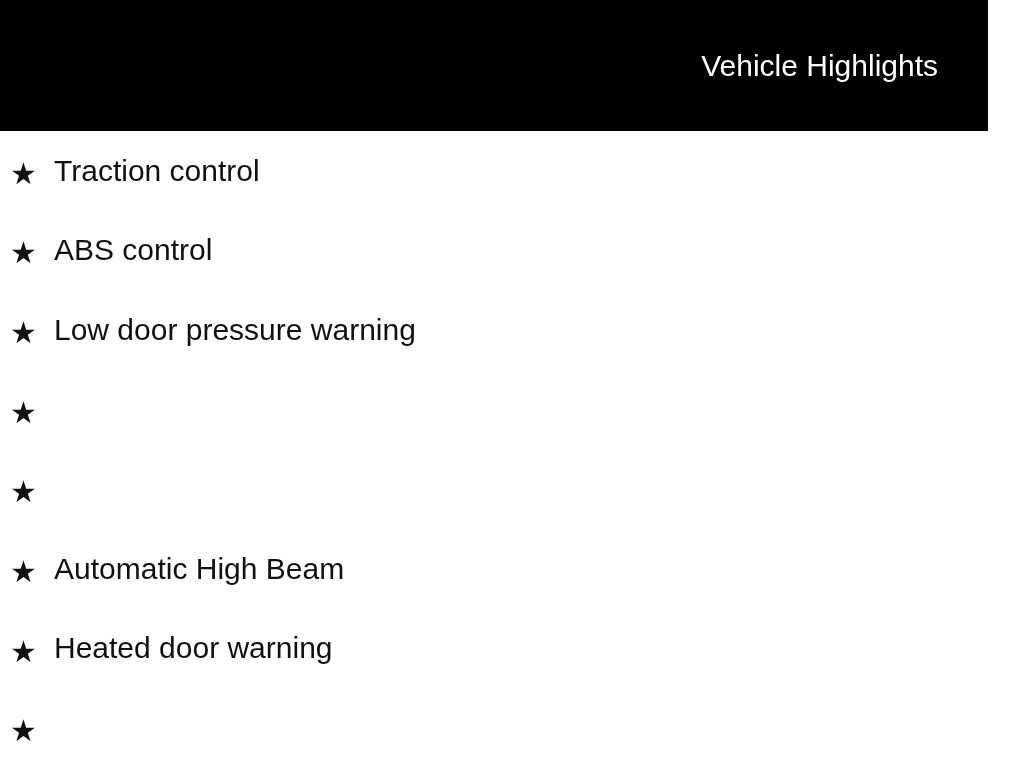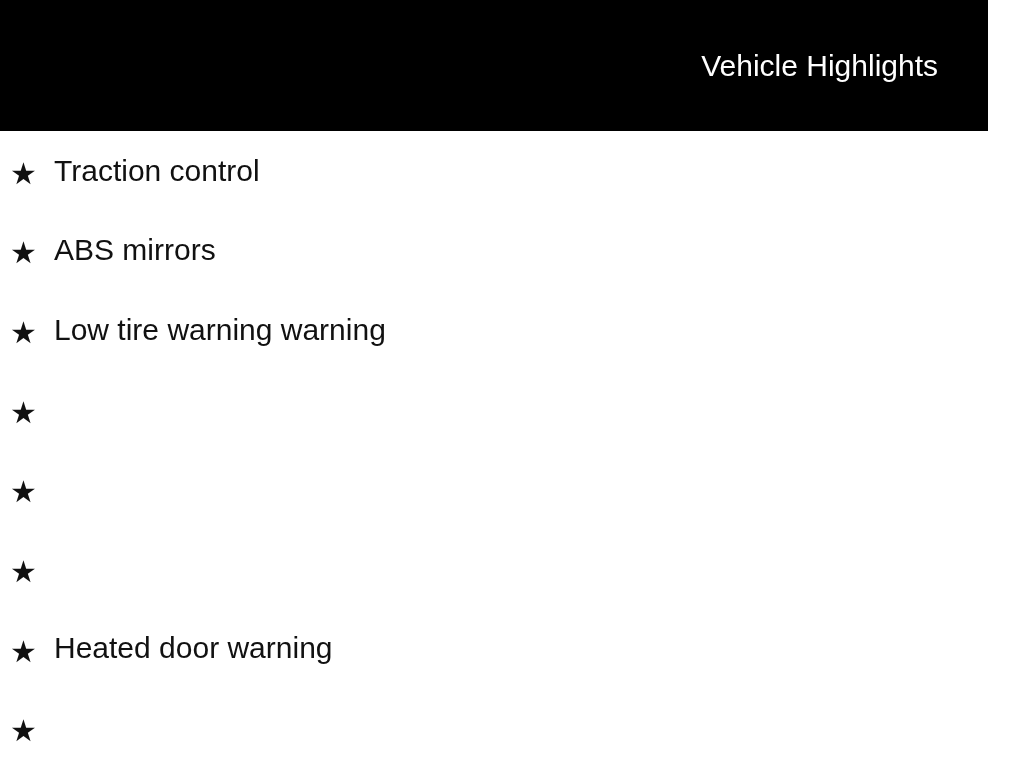"ABS mirrors" span.list-item-label { text: mirrors -> control }
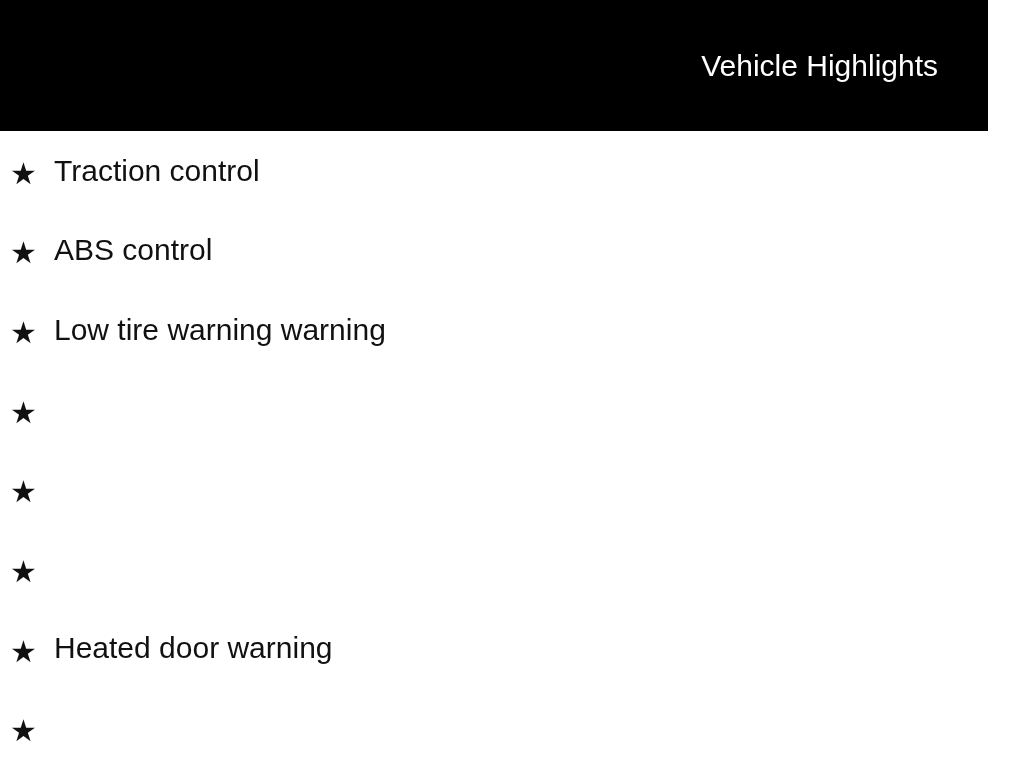"Low tire warning warning" span.list-item-label { text: tire warning -> door pressure }
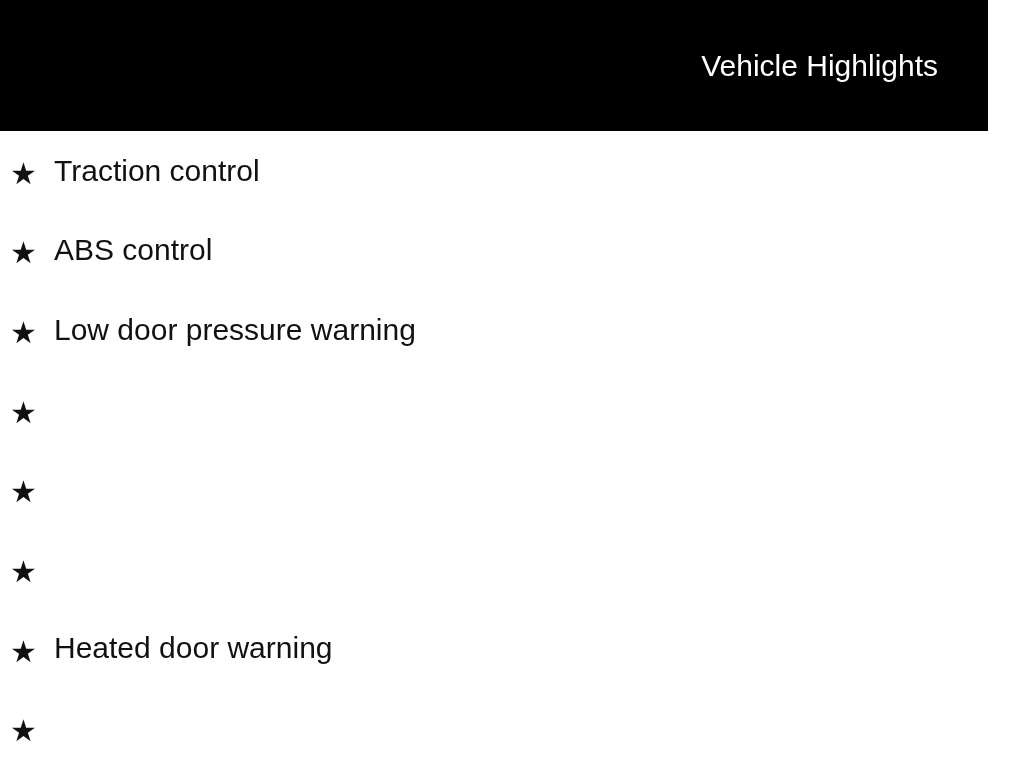"Automatic High Beam" span.list-item-label { html: none -> <span>Automatic High Beam</span> }
